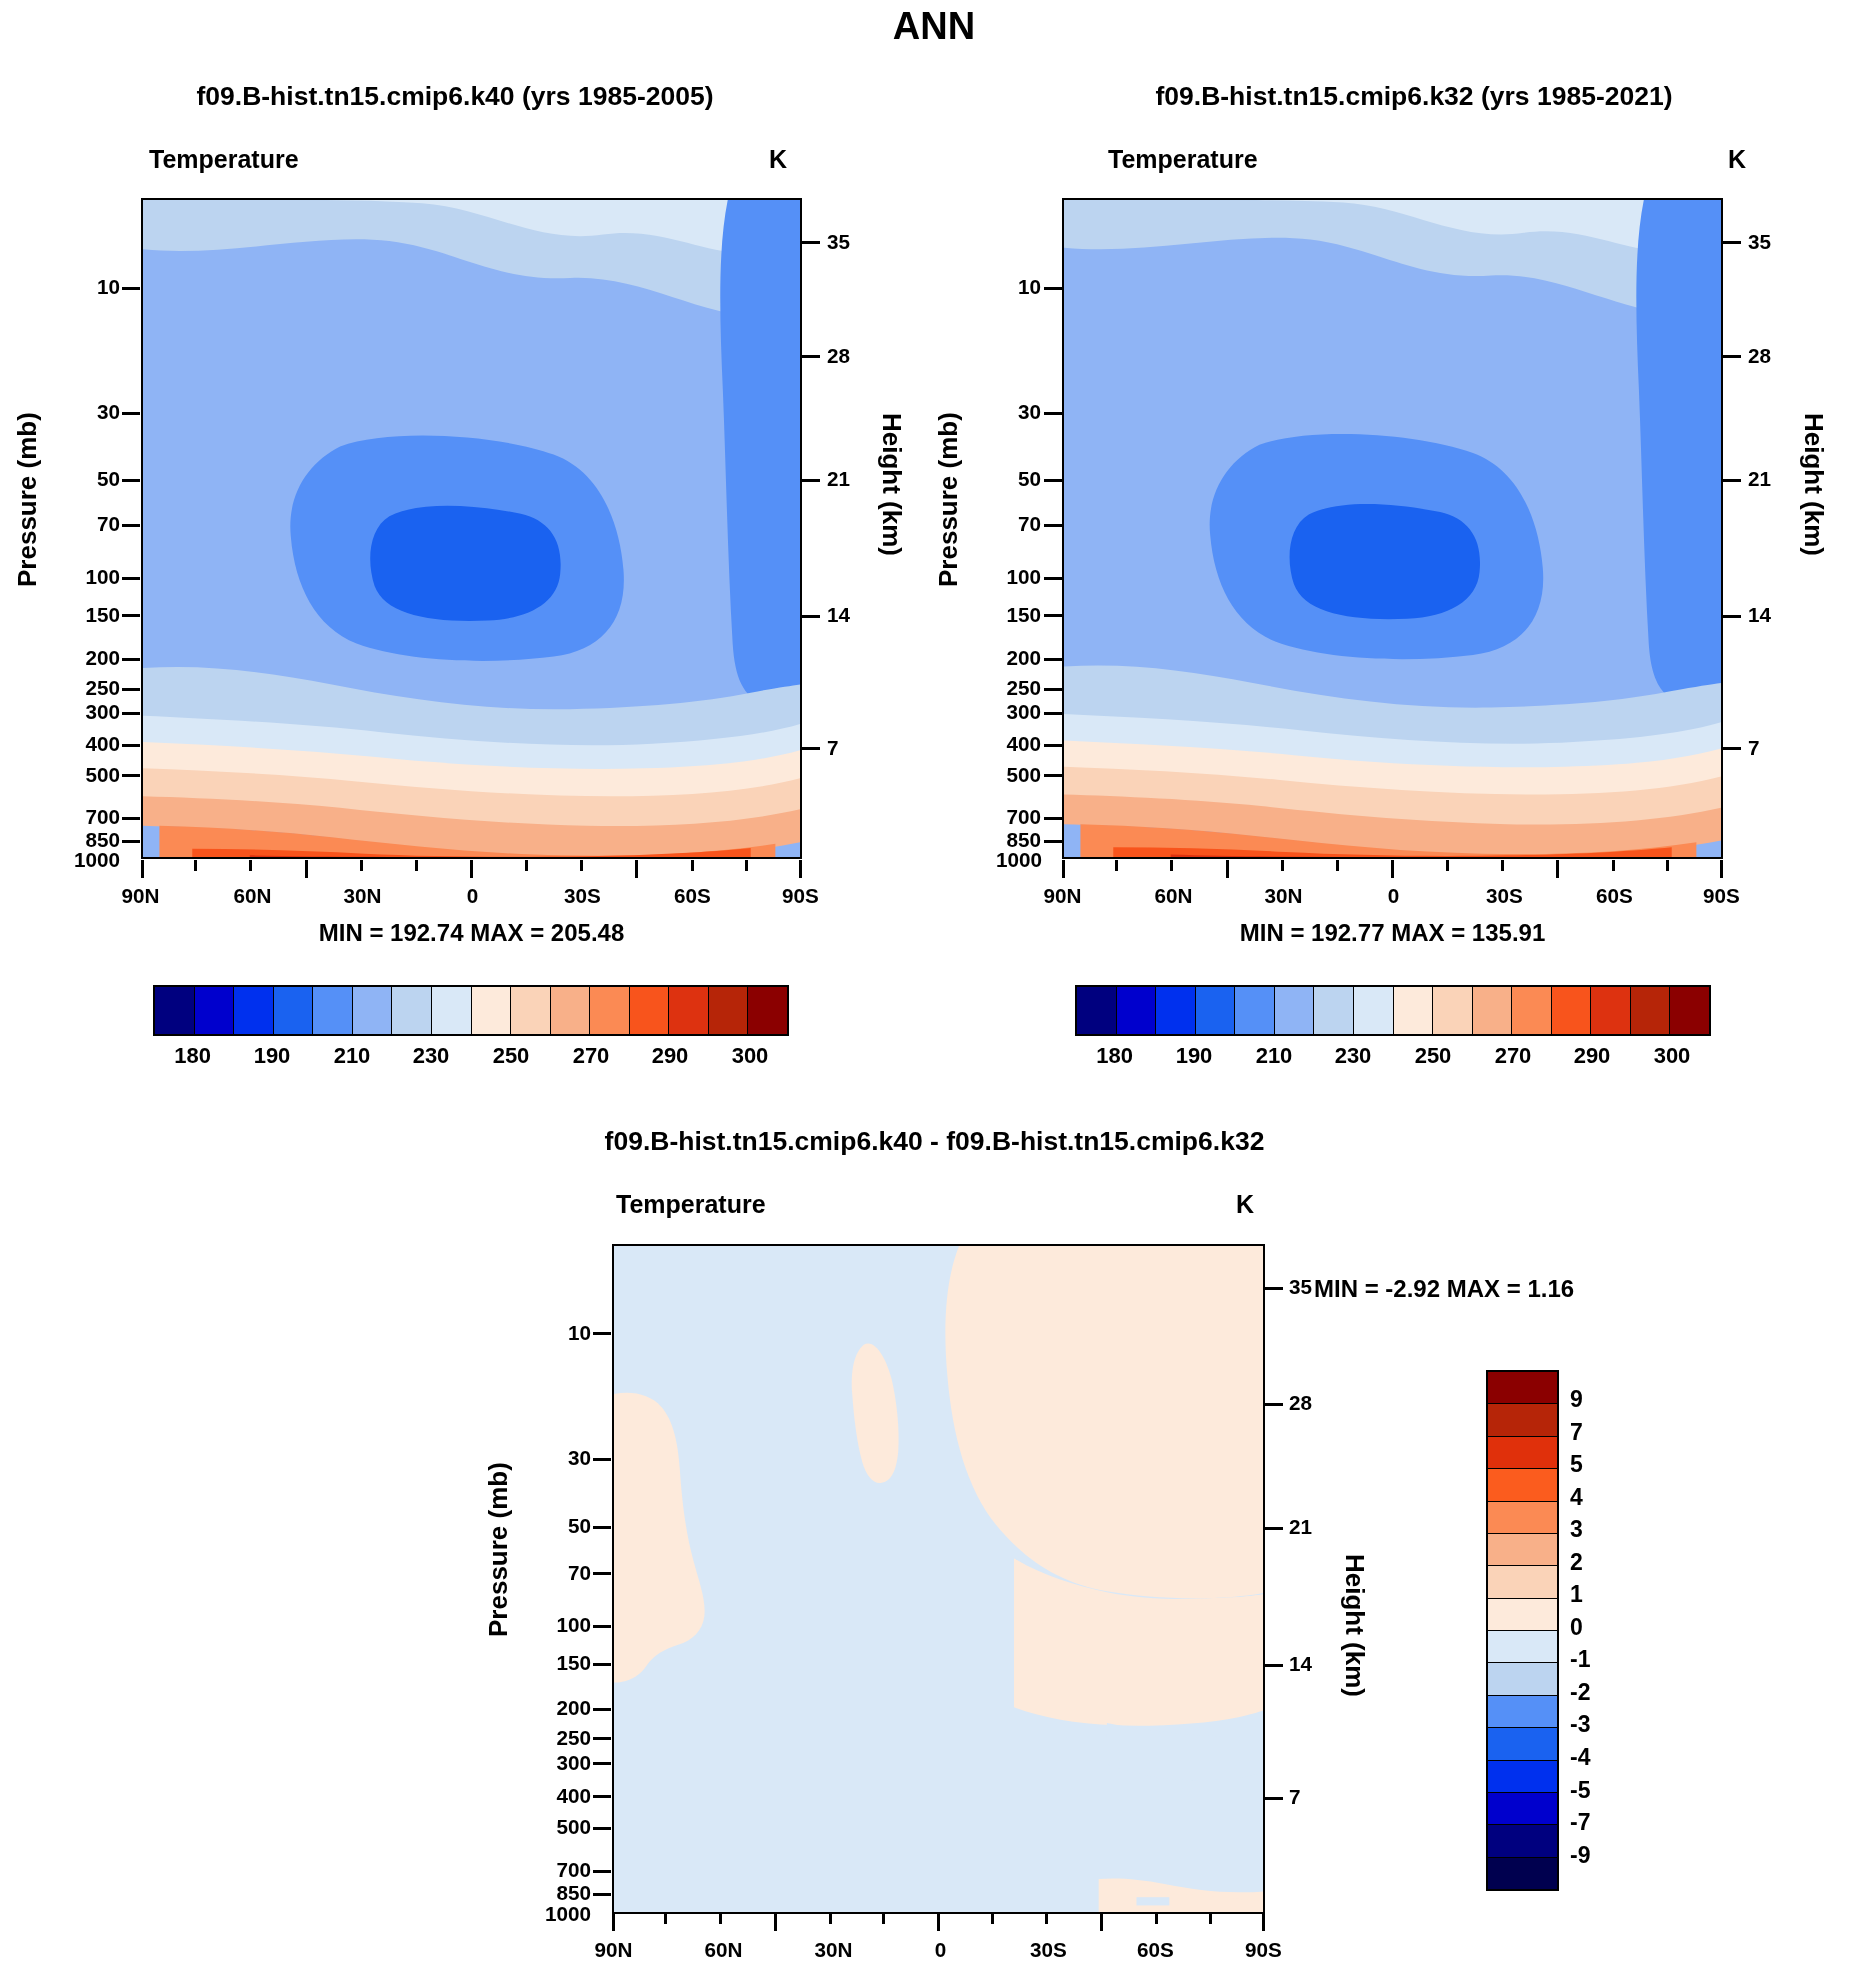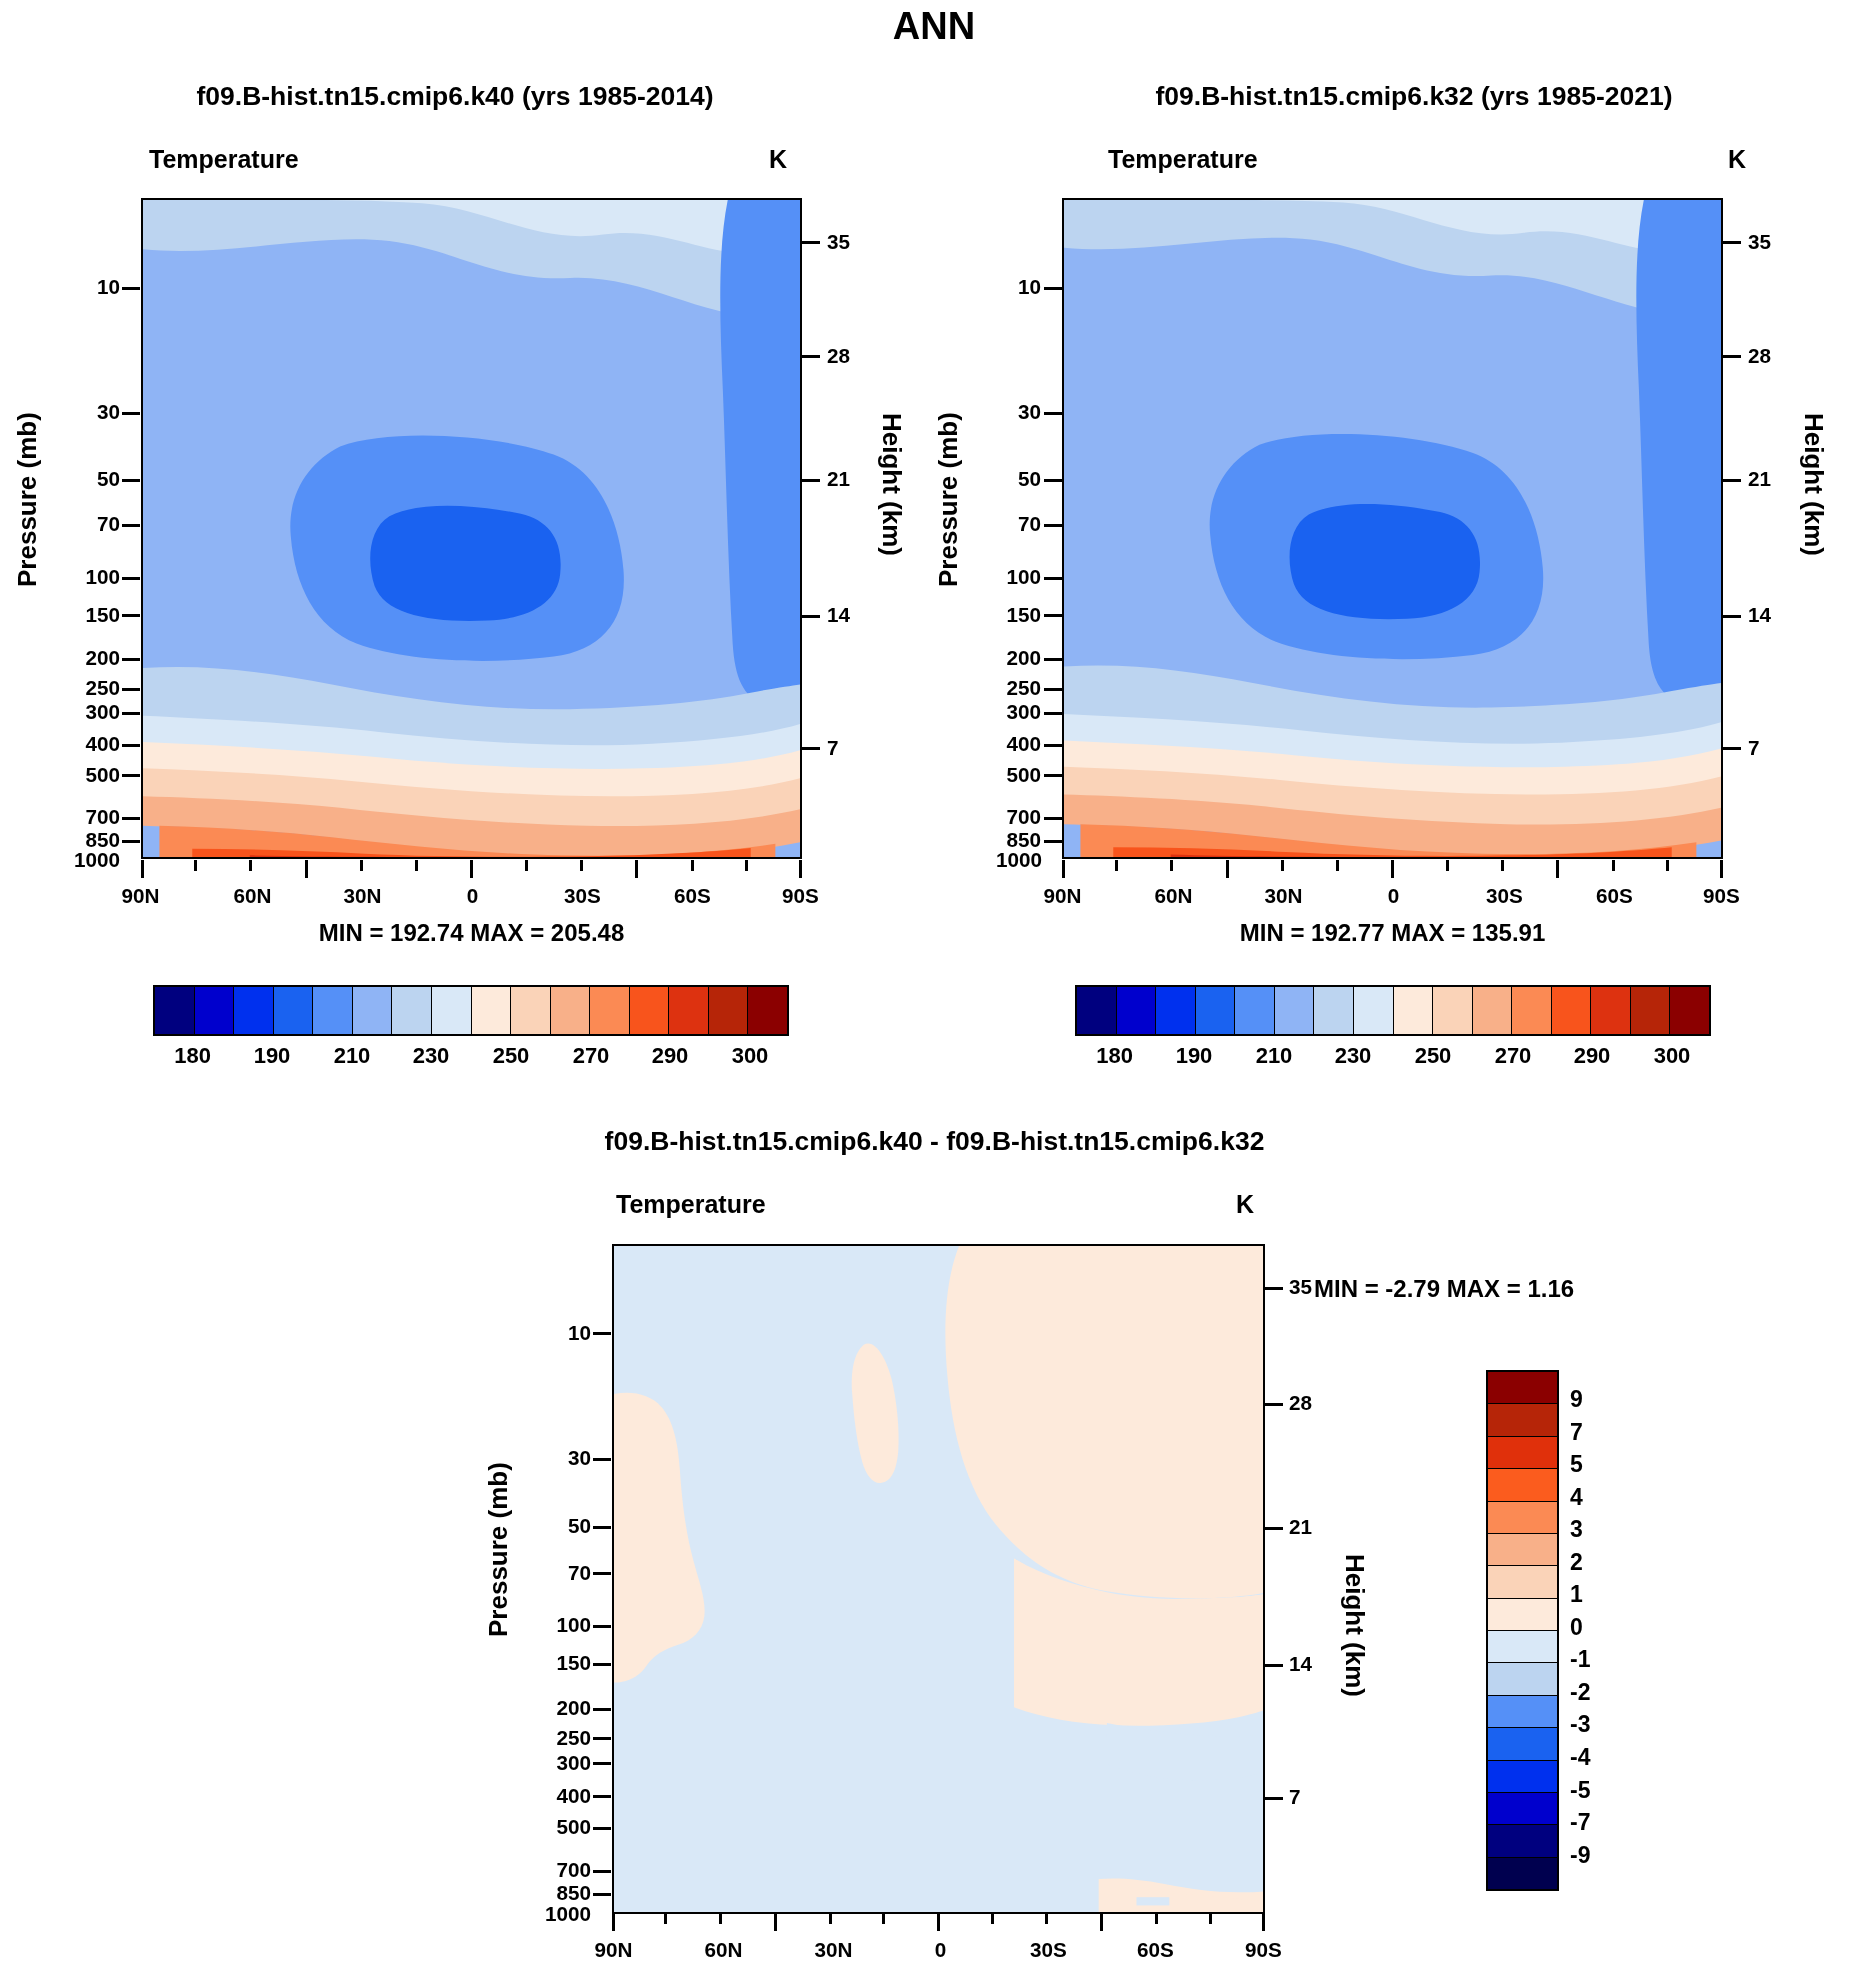"f09.B-hist.tn15.cmip6.k40 (yrs" div.abs { text: 1985-2014 -> 1985-2005 }
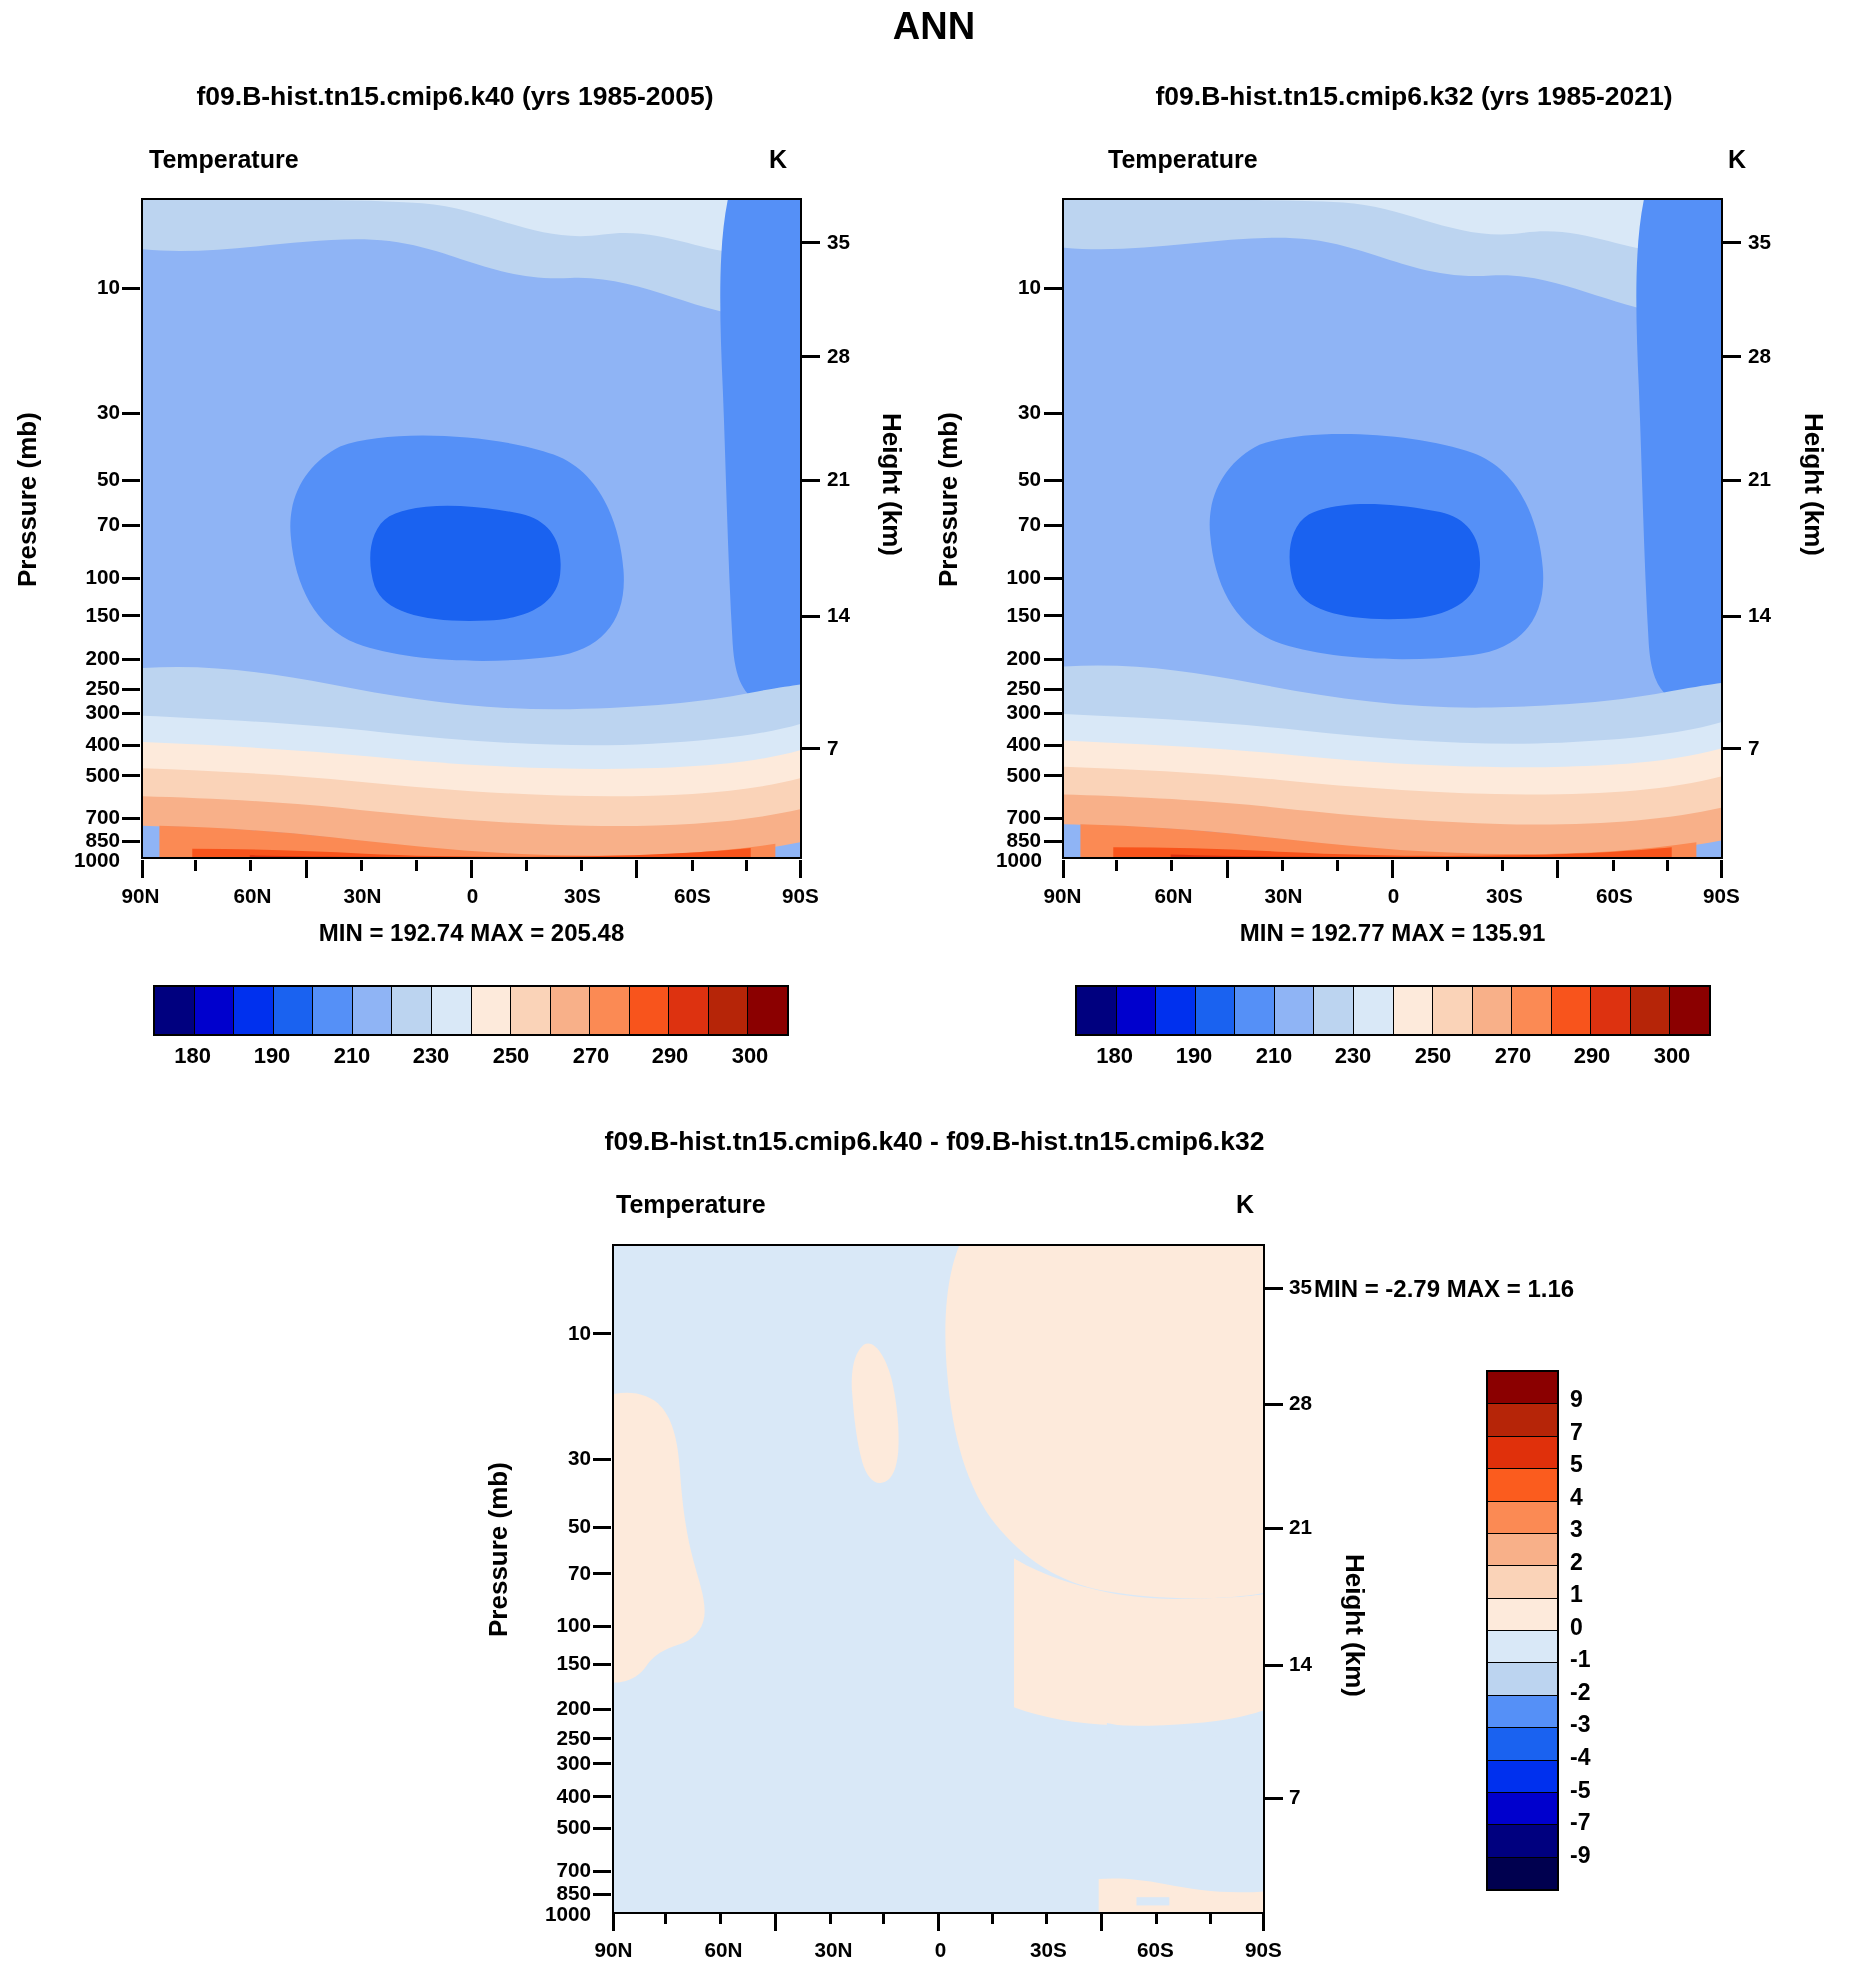"MIN = -2.79 MAX =" div.abs { text: -2.79 -> -2.92 }
